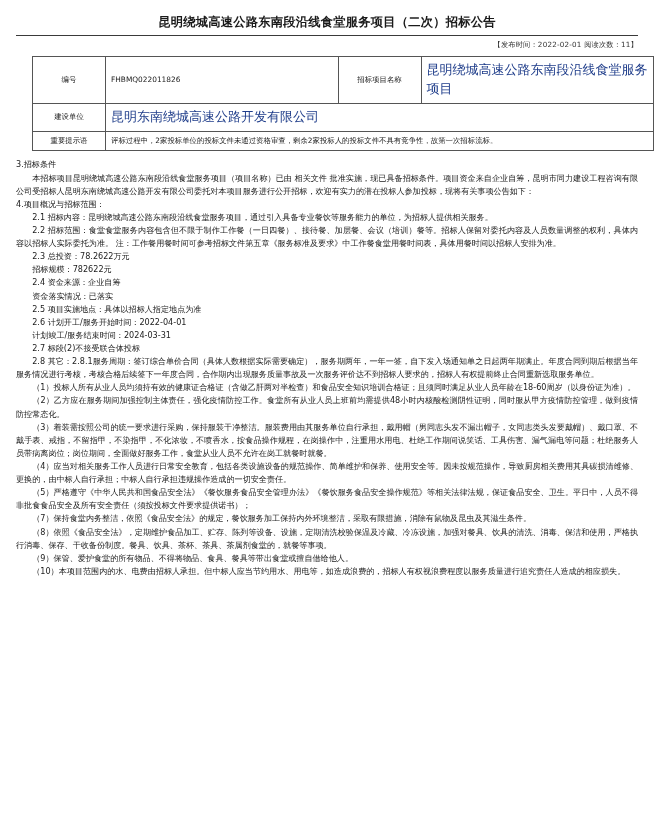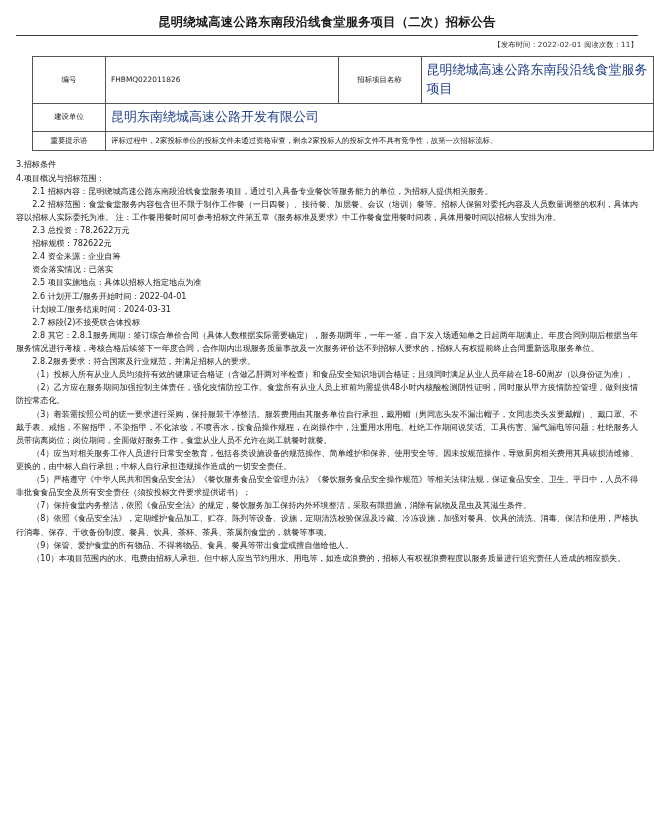"本招标项目昆明绕城高速公路东南段沿线食堂服务项目（项目名称）已由 相关文件" p.p-ind { html: none -> <p>本招标项目昆明绕城高速公路东南段沿线食堂服务项目（项目名称）已由 相关文件 批准实施，现已具备招标条件。项目资金来自企业自筹，昆明市同力建设工程咨询有限公司受招标人昆明东南绕城高速公路开发有限公司委托对本项目服务进行公开招标，欢迎有实力的潜在投标人参加投标，现将有关事项公告如下：</p> }
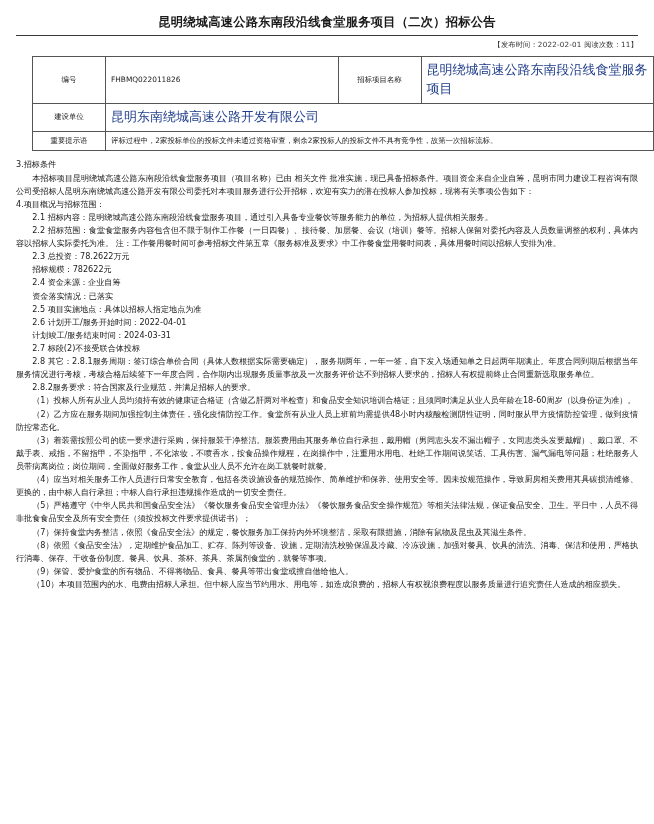"2.8.2服务要求：符合国家及行业规范，并满足招标人的要求。" p.p-ind { html: <p>2.8.2服务要求：符合国家及行业规范，并满足招标人的要求。</p> -> none }
